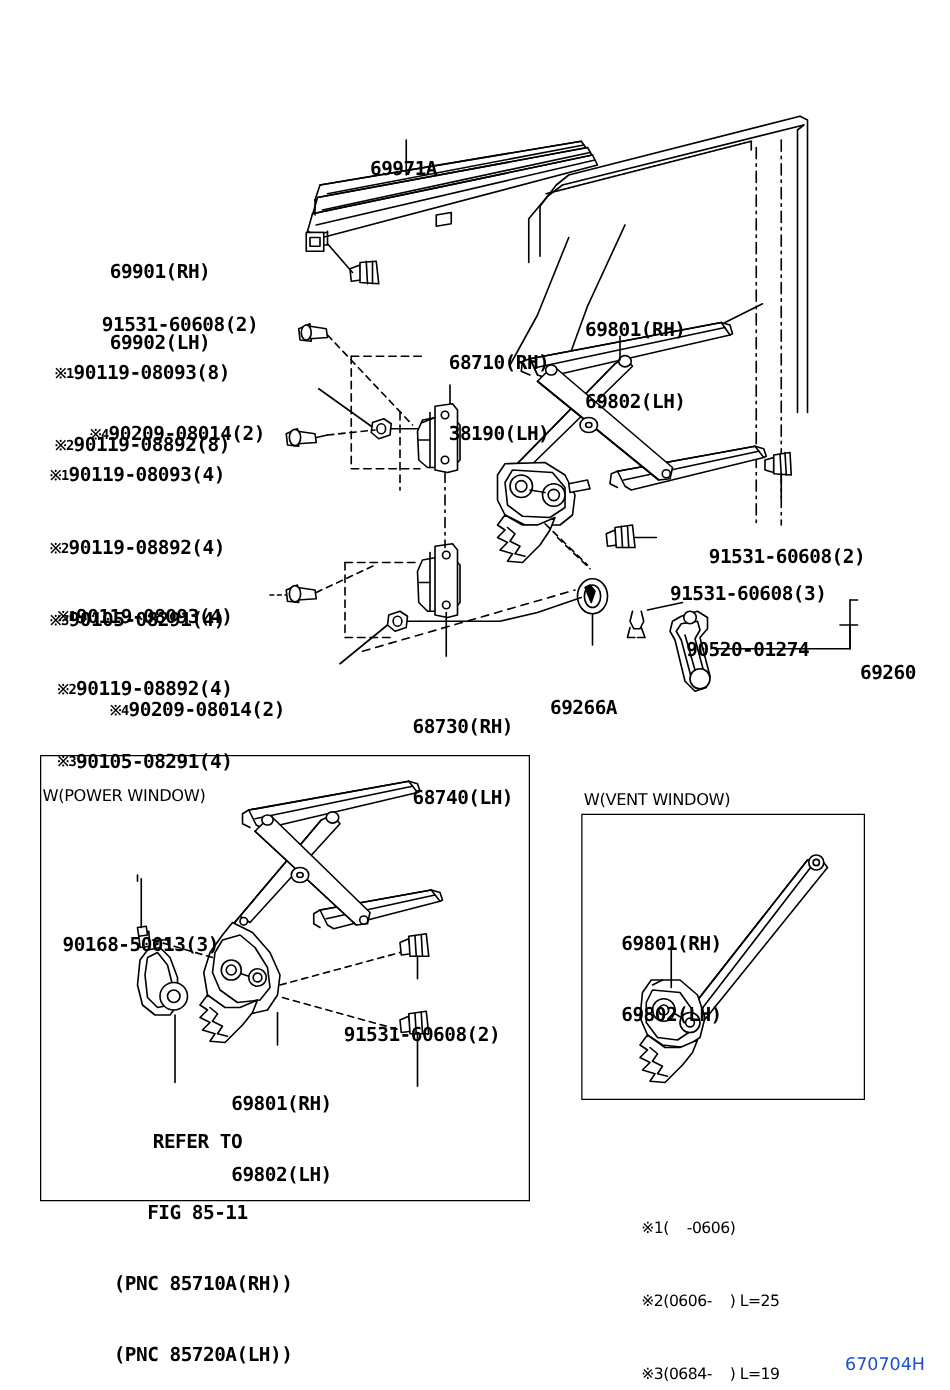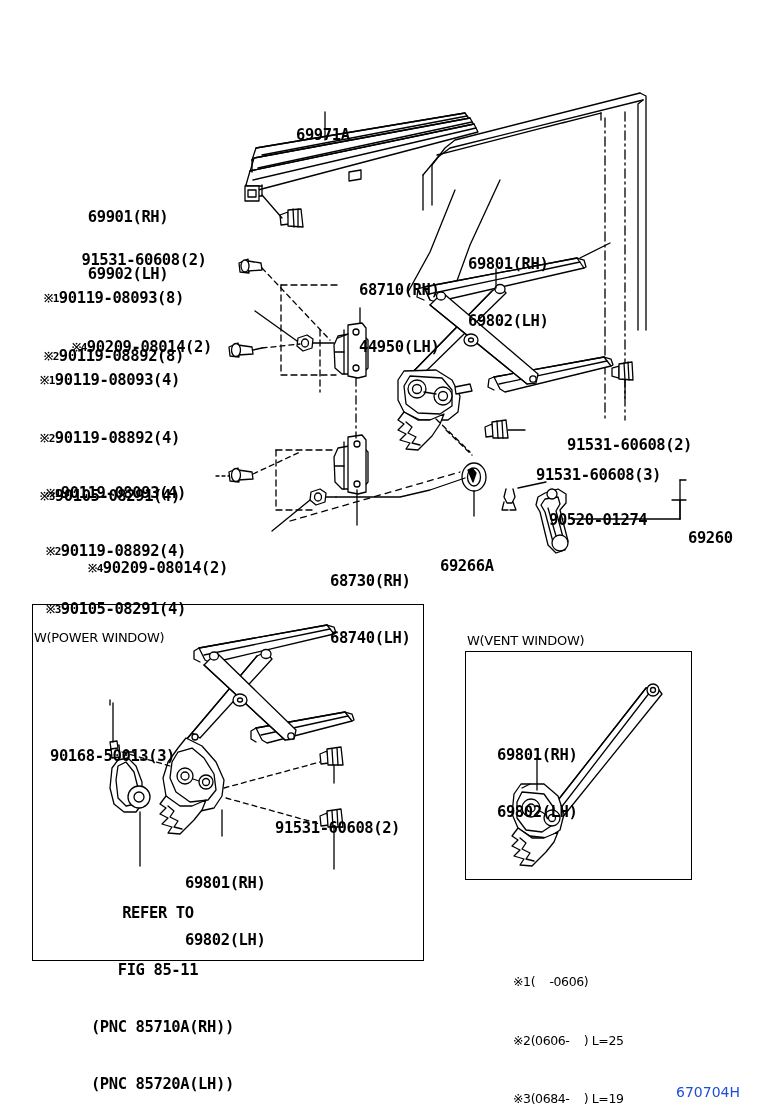"44950(LH)" div { text: 44950 -> 38190 }
